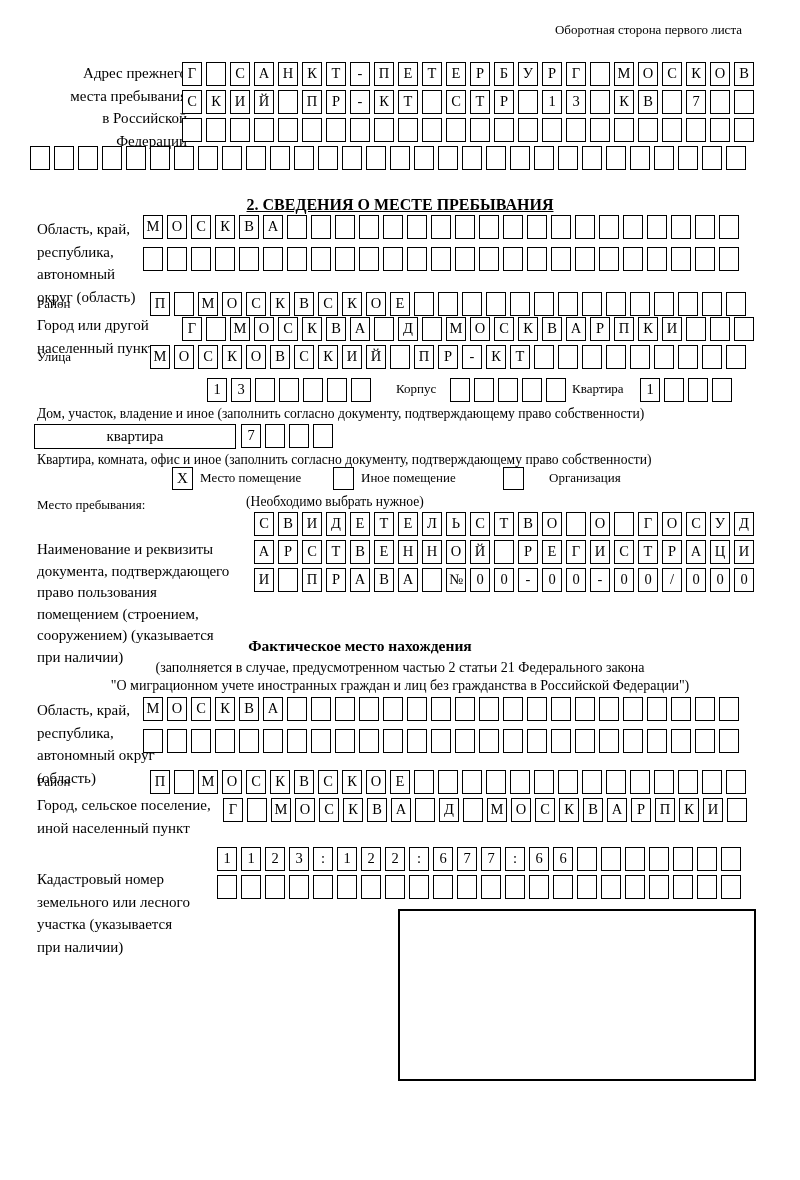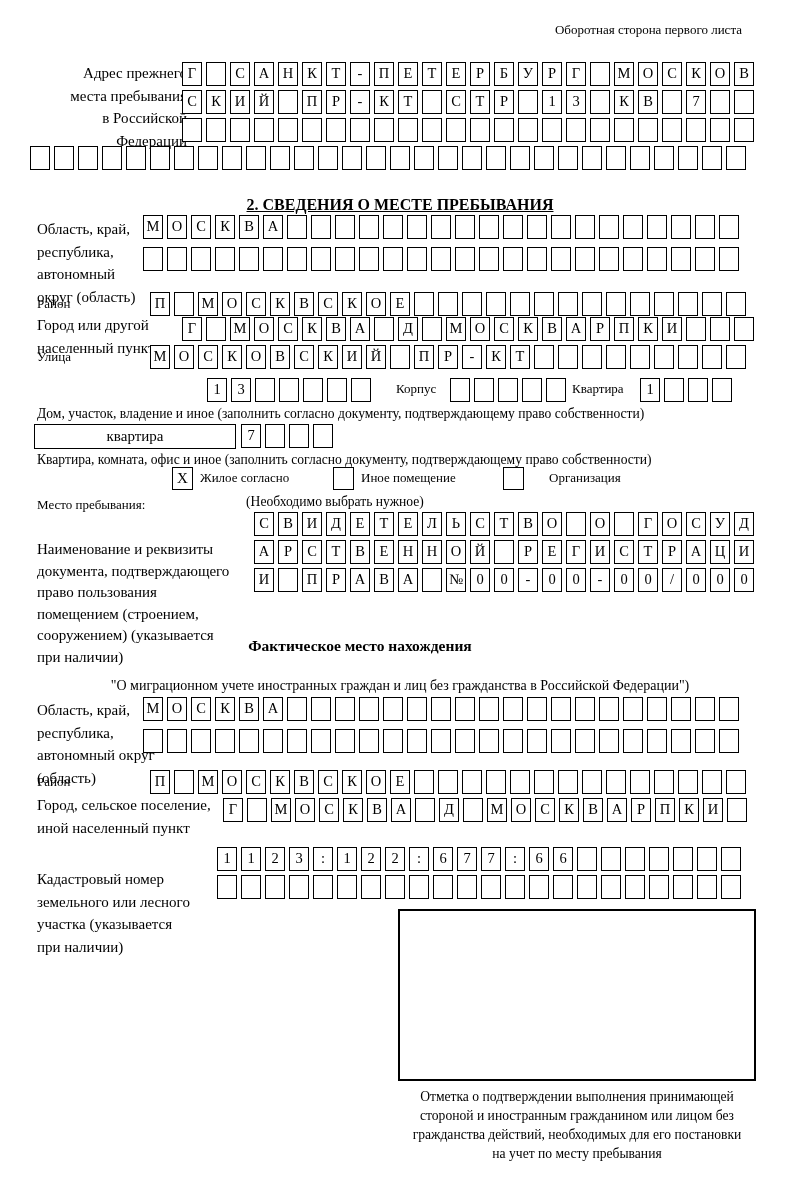"Жилое согласно" div.abs { text: Жилое согласно -> Место помещение }
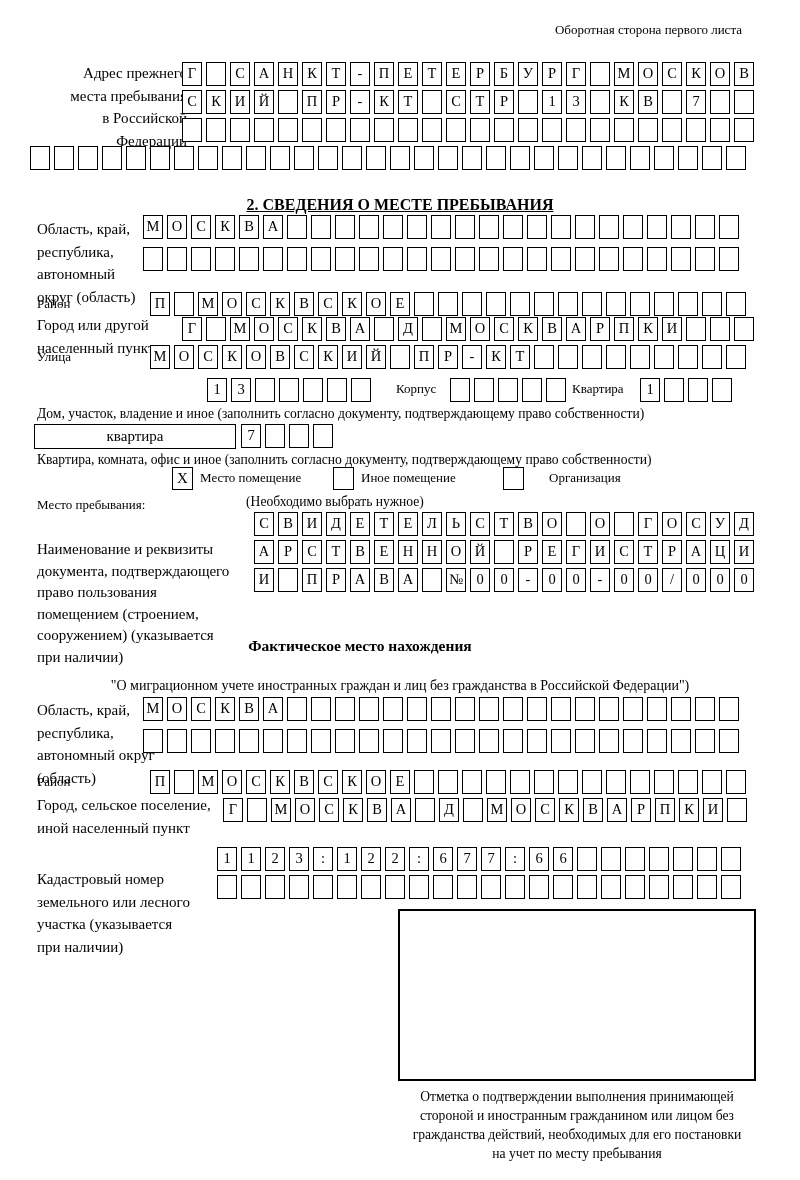"(заполняется в случае, предусмотренном" div.abs { html: none -> <div>(заполняется в случае, предусмотренном частью 2 статьи 21 Федерального закона</div> }
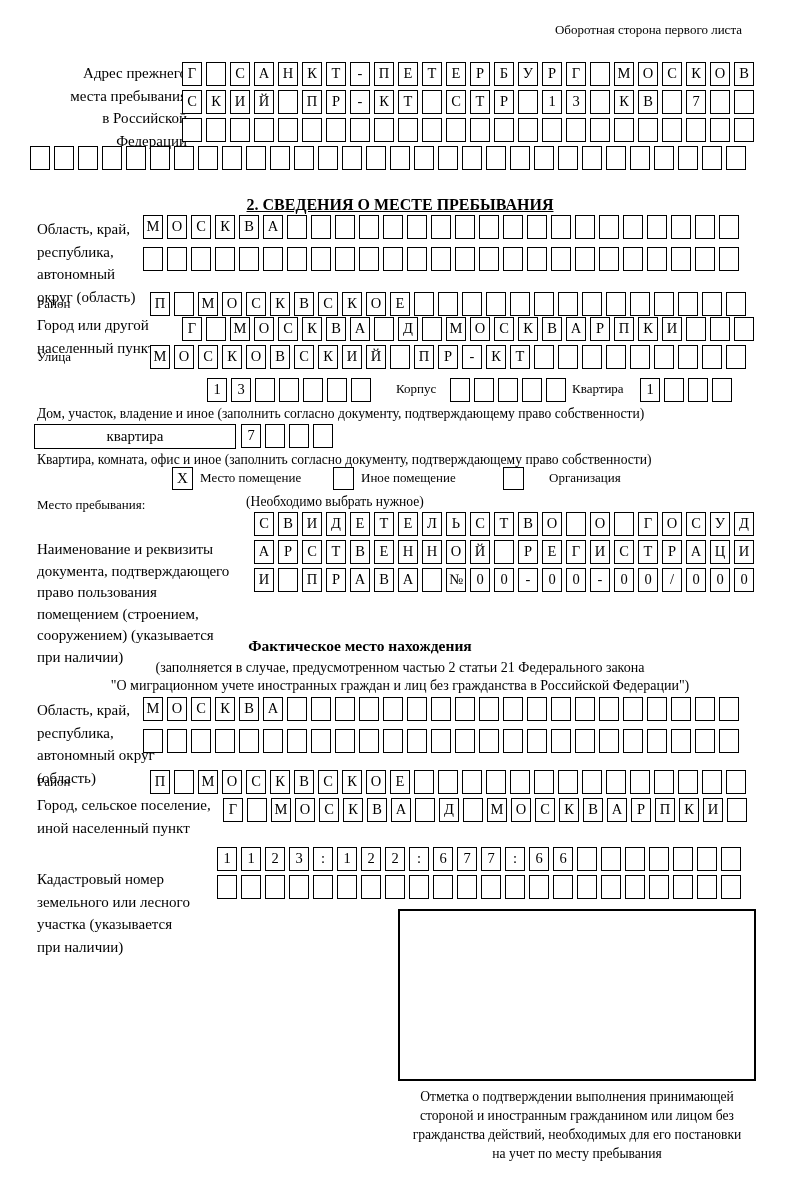"Отметка о подтверждении выполнения" div.abs { html: <div> <div>Отметка о подтверждении выполнения принимающей</div> <div>стороной и иностранным гражданином или лицом без</div> <div>гражданства действий, необходимых для его постановки</div> <div>на учет по месту пребывания</div> </div> -> none }
